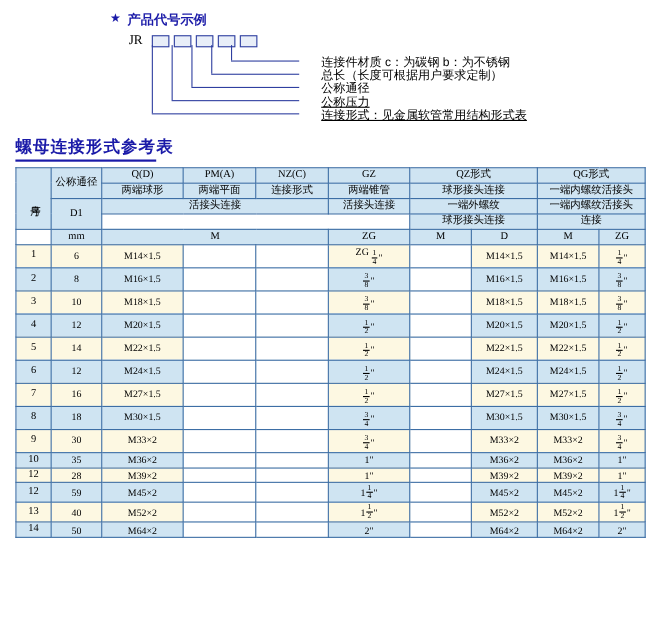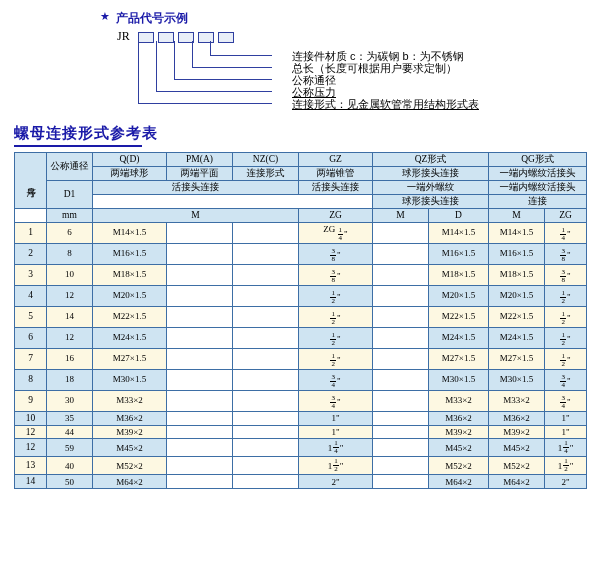"44" td { text: 44 -> 28 }
